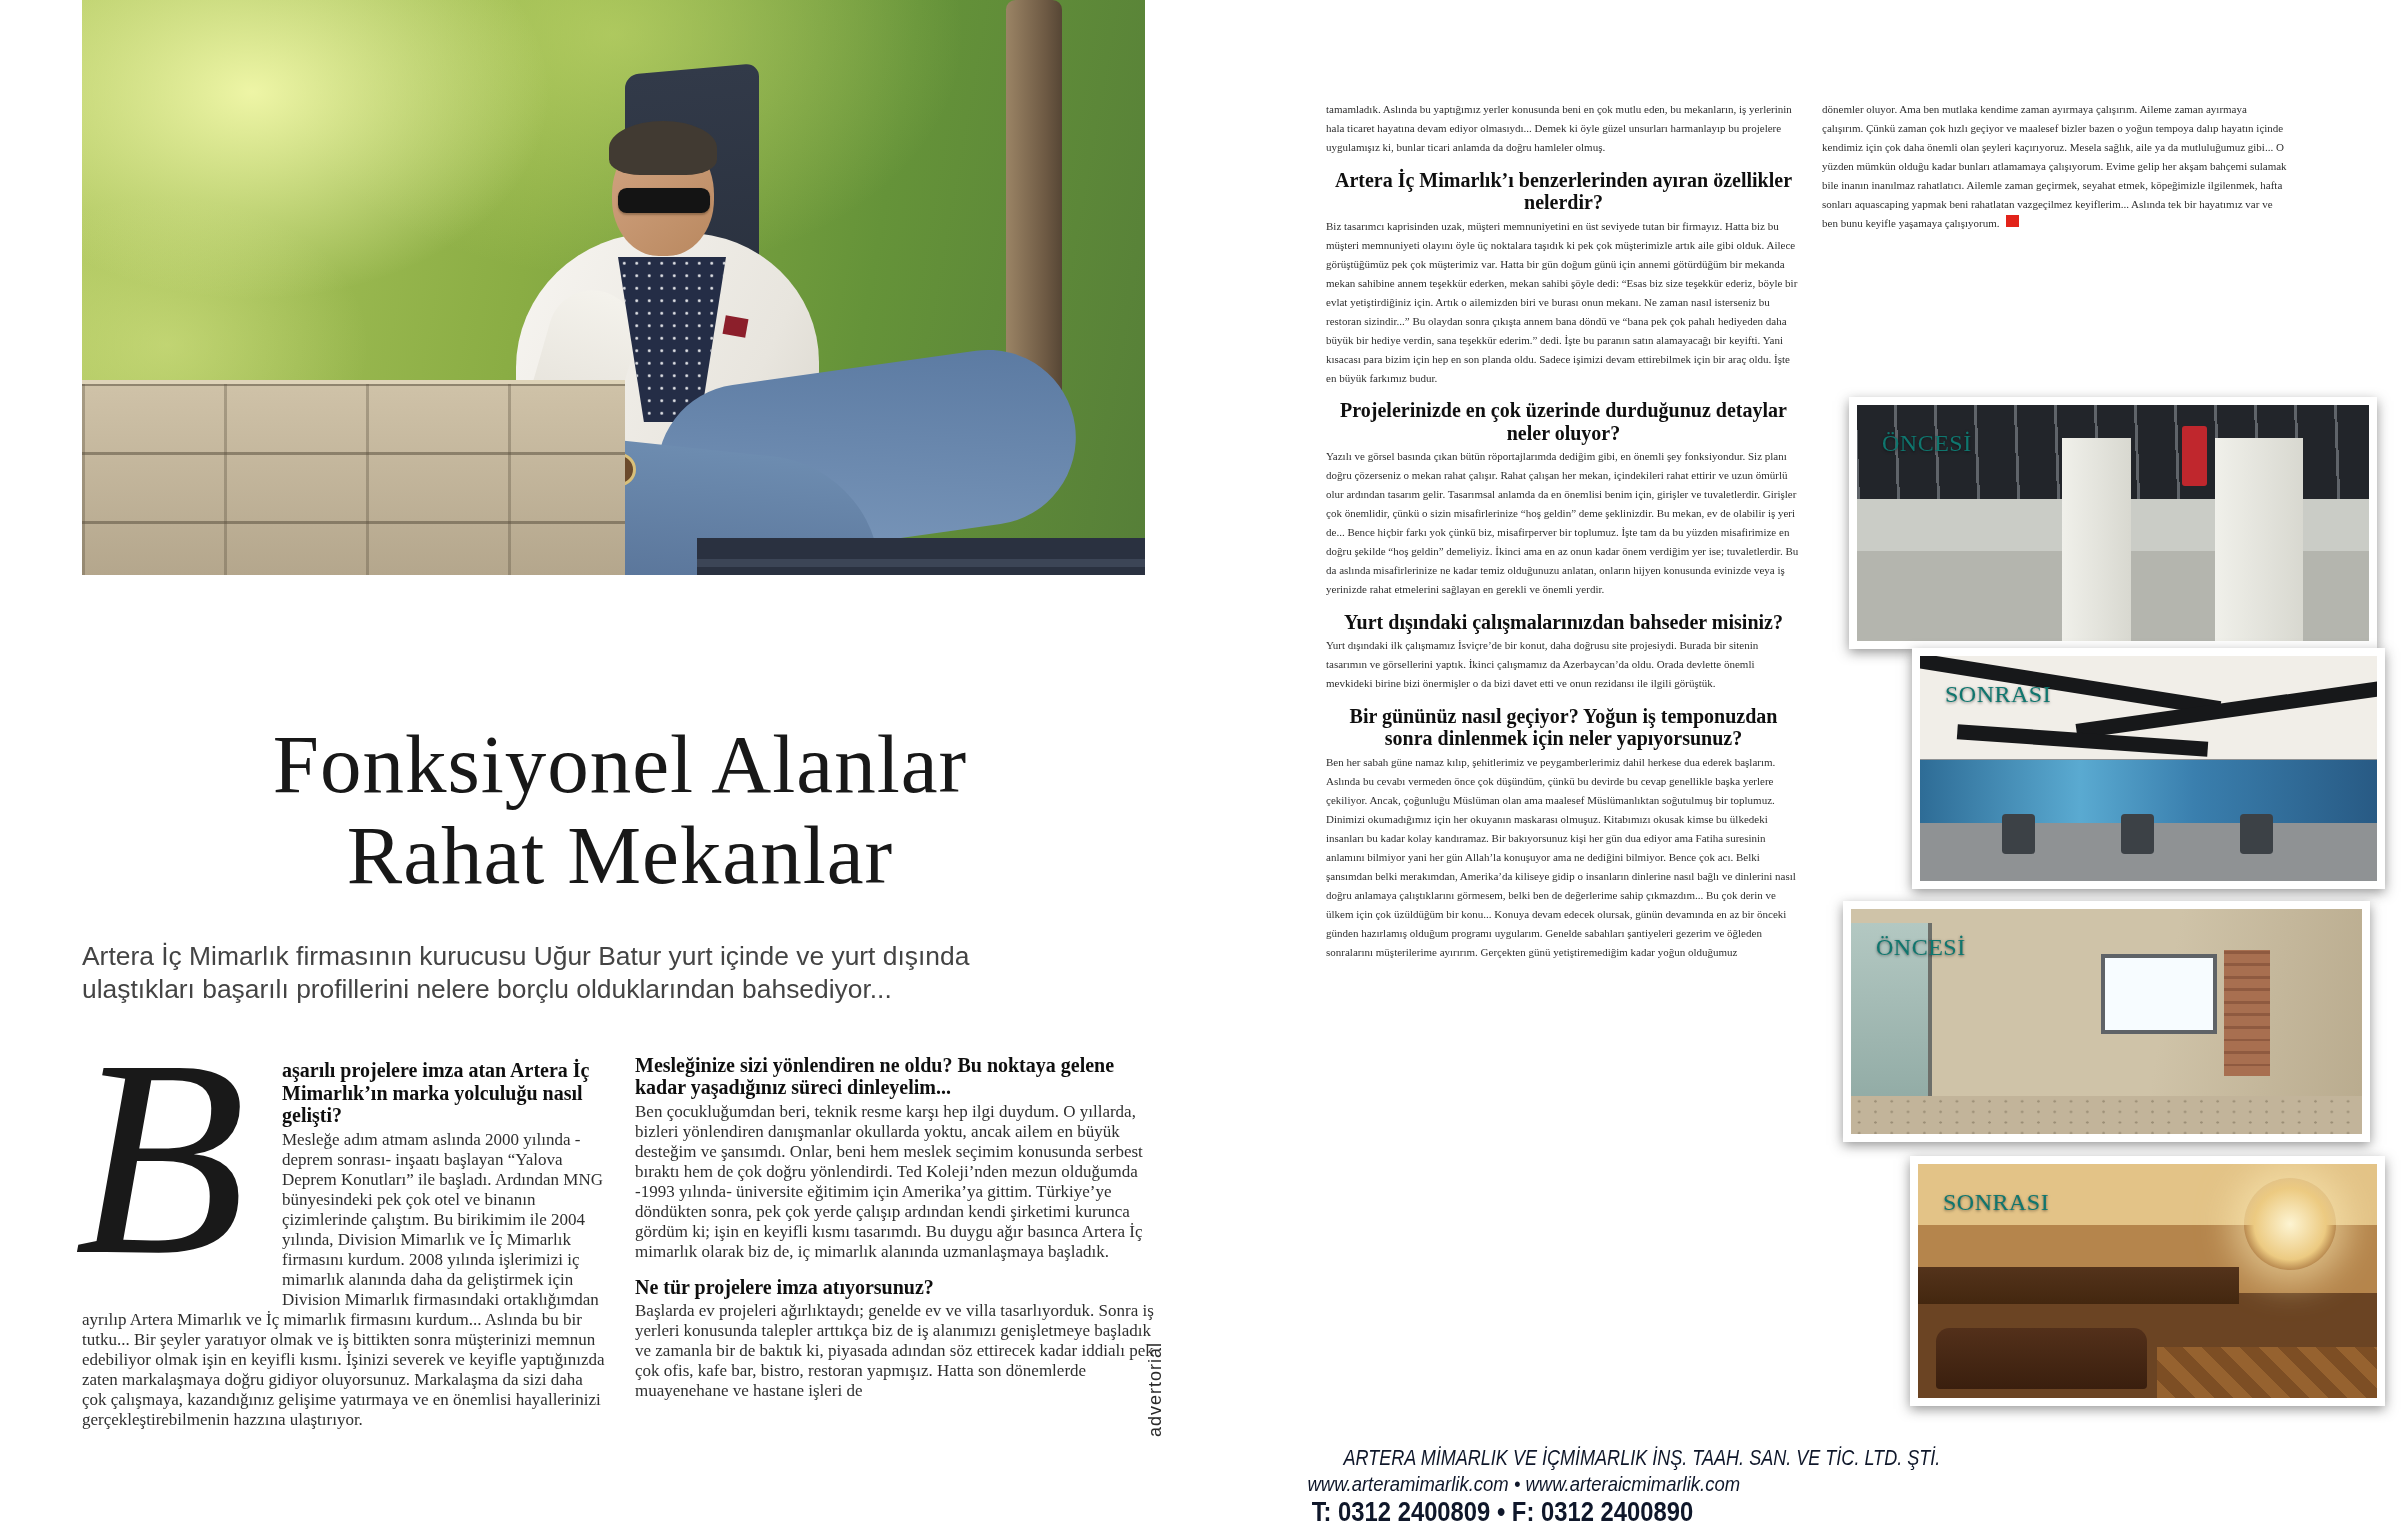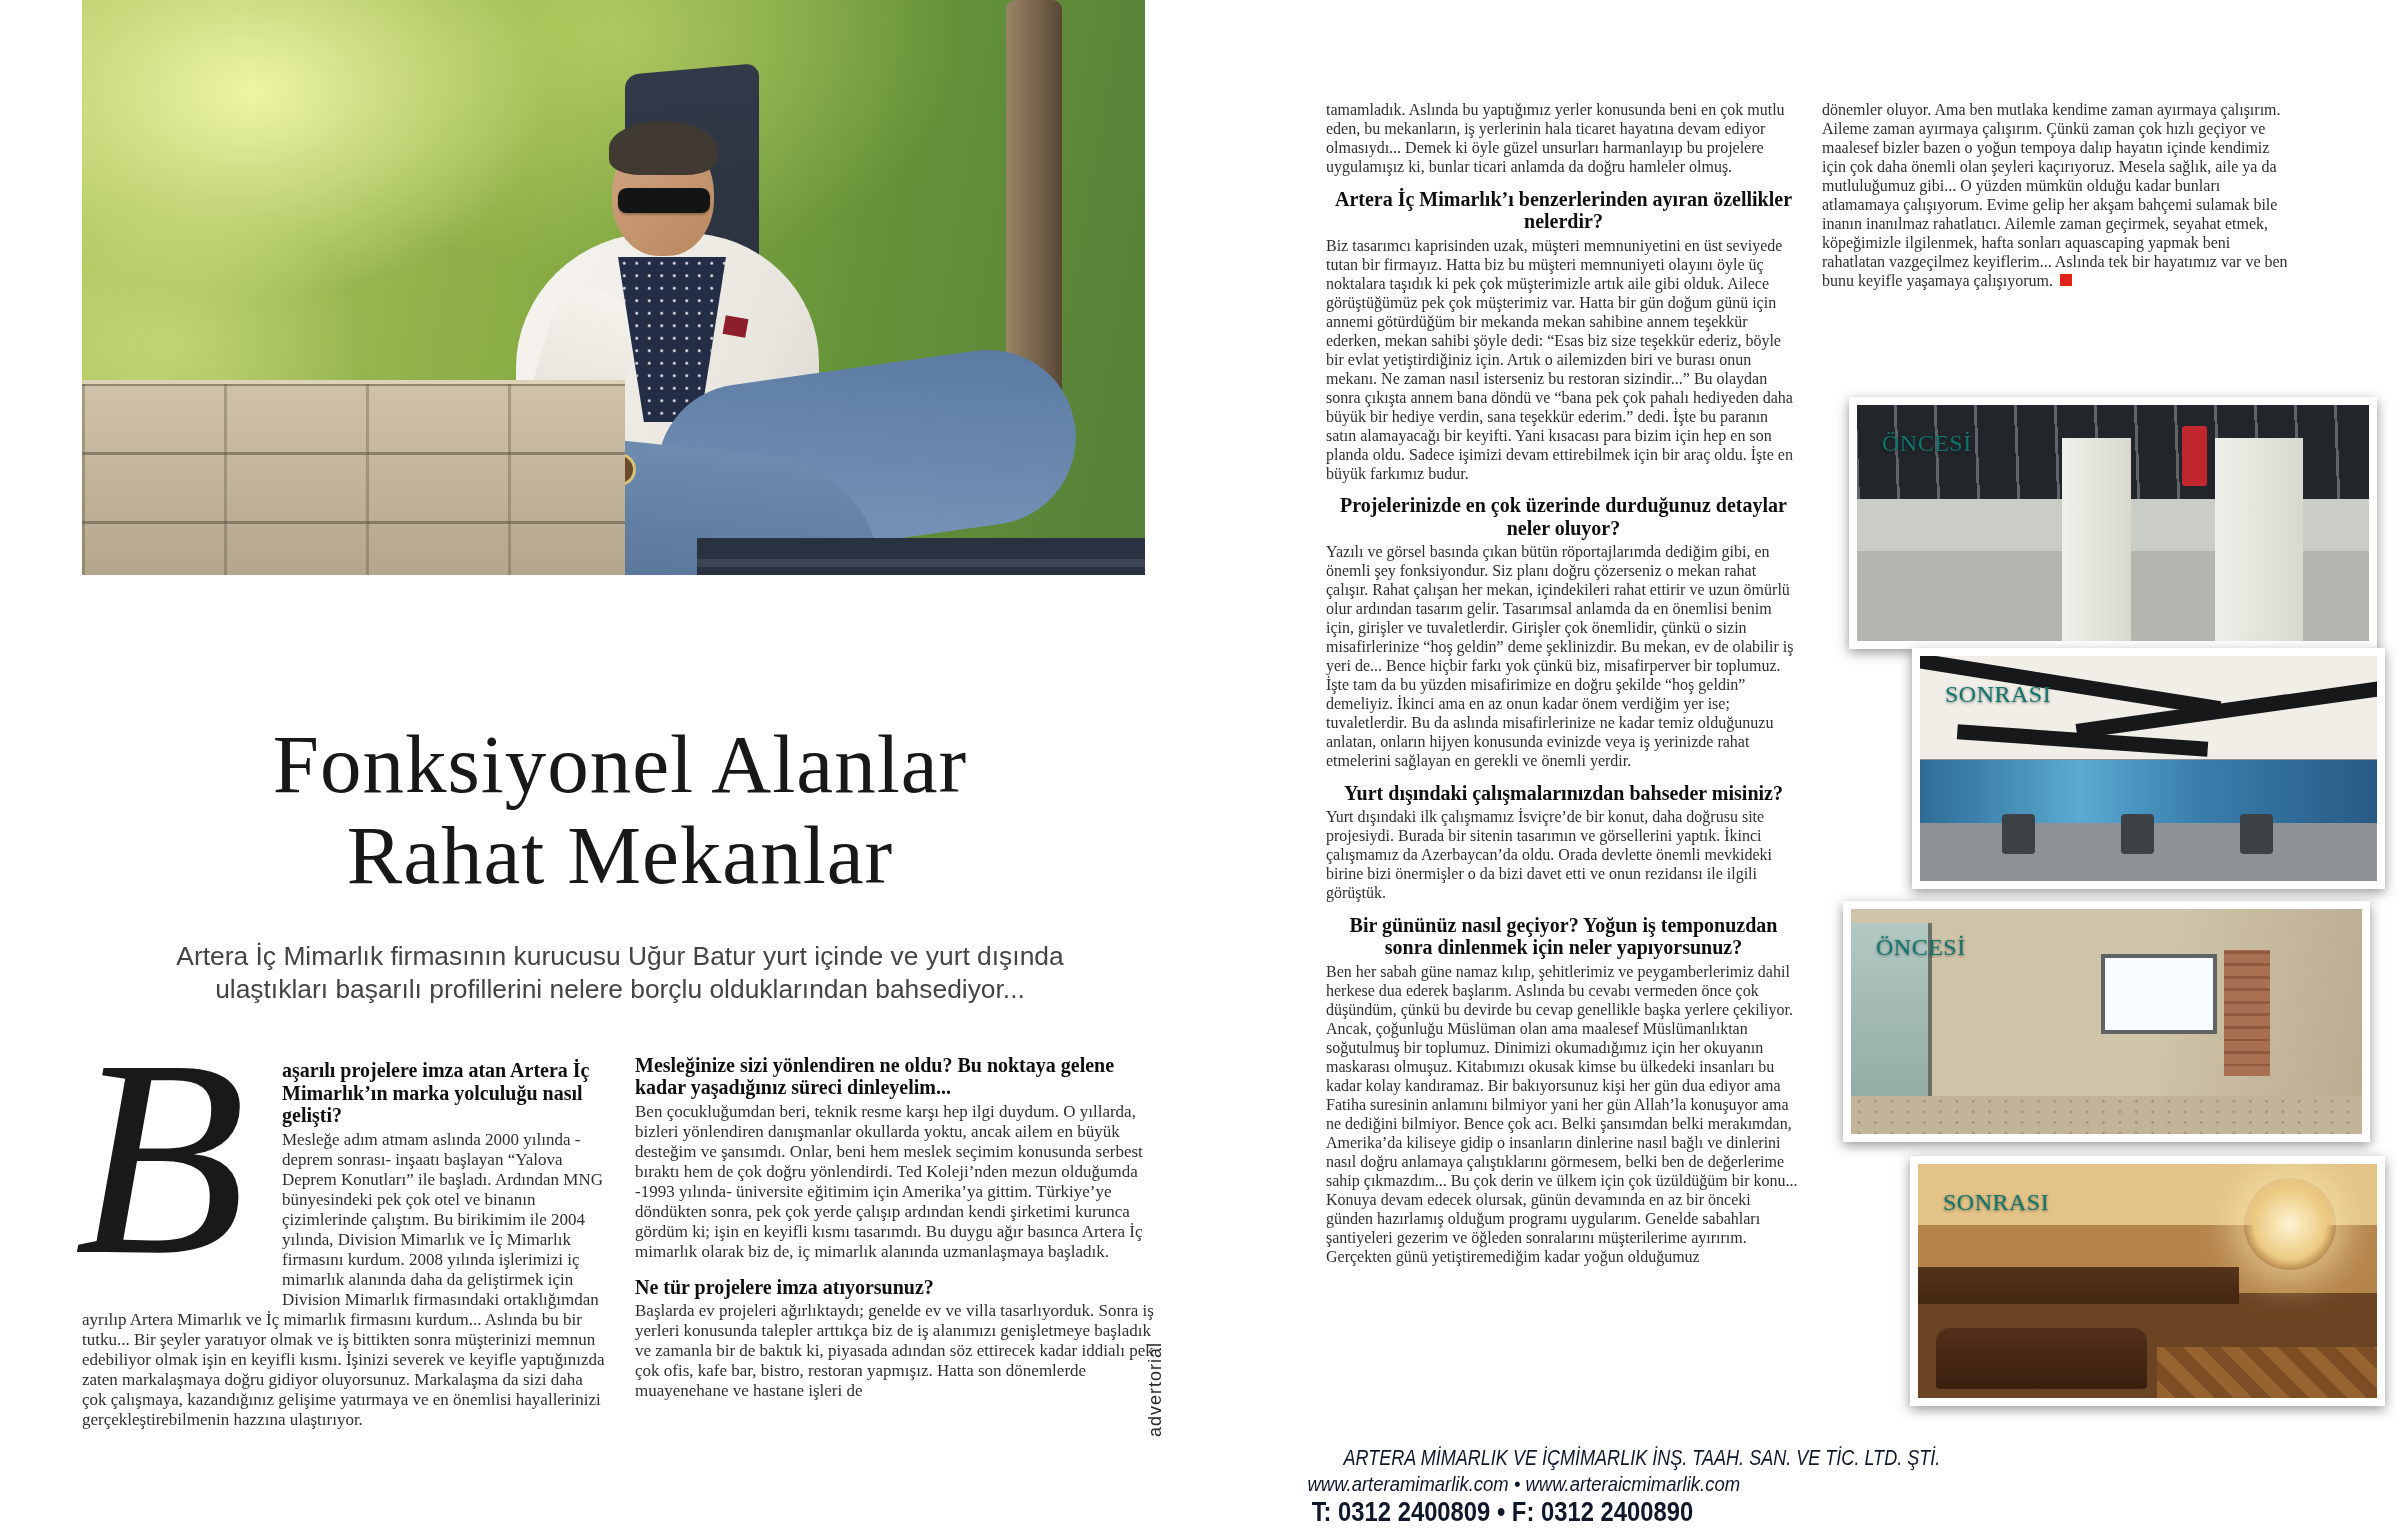"tamamladık. Aslında bu yaptığımız yerler" .dense p { font-size: 16px -> 11px }
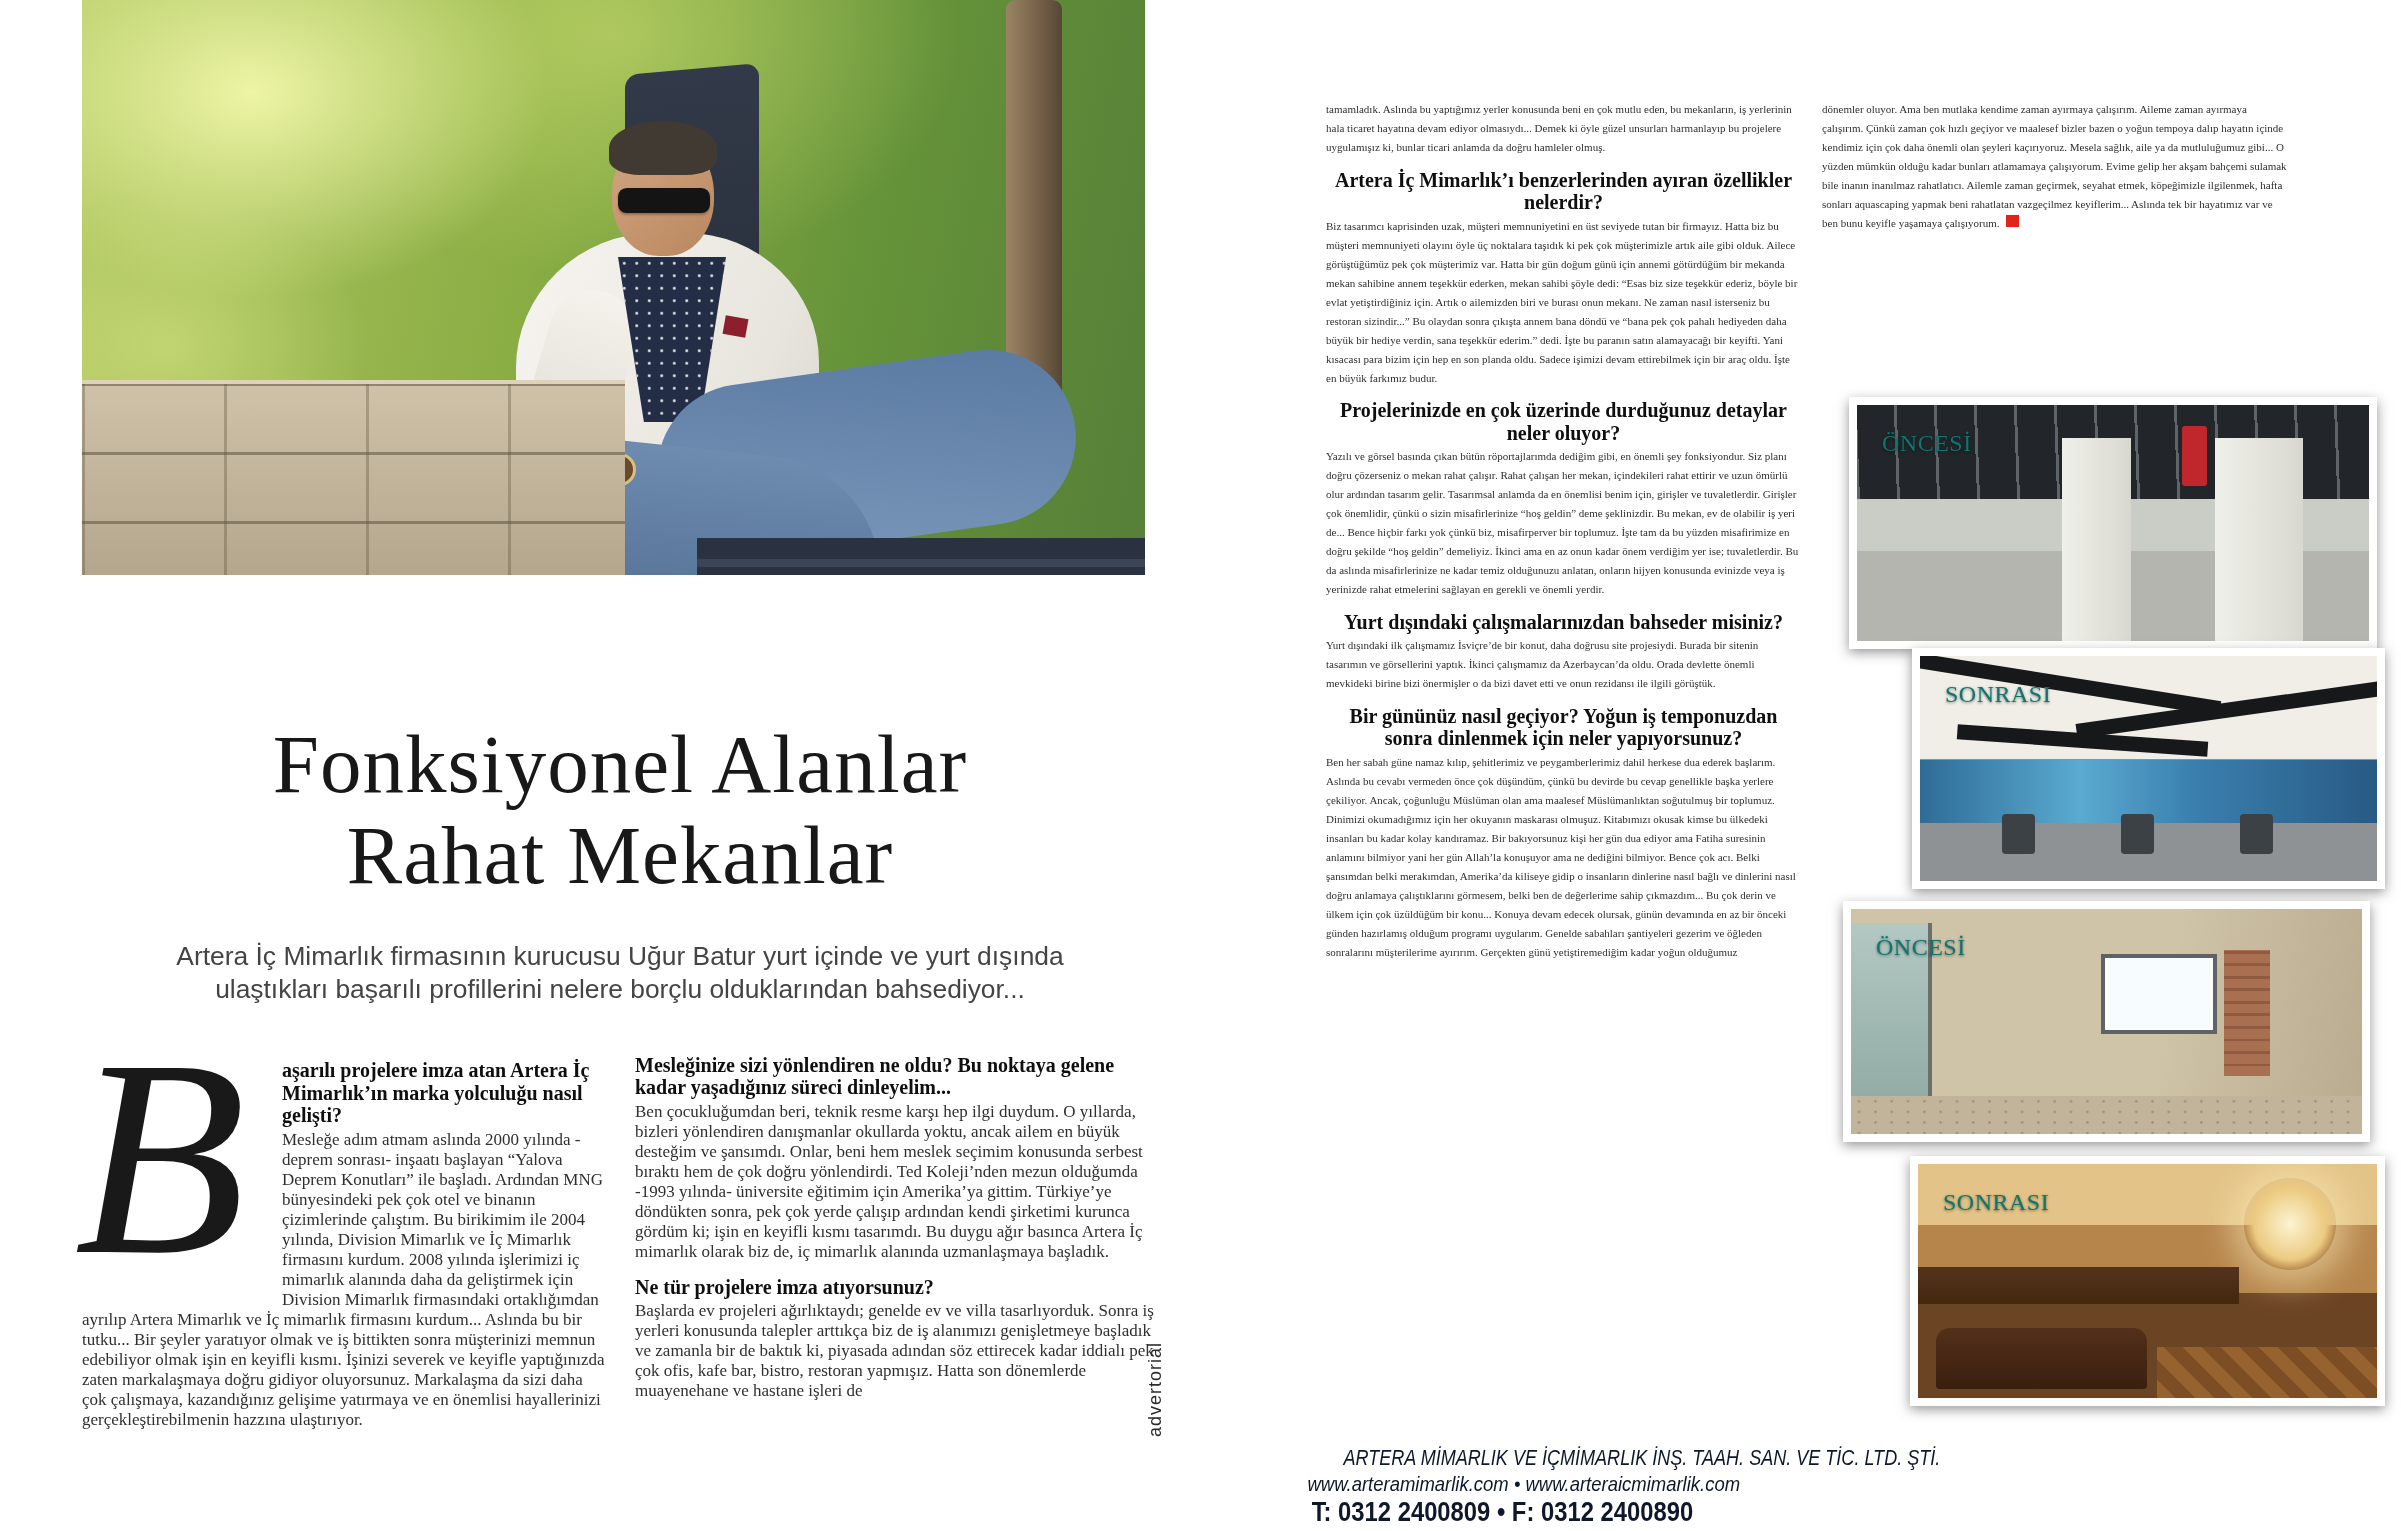"Artera İç Mimarlık firmasının kurucusu" #subtitle-block { text-align: center -> none }
